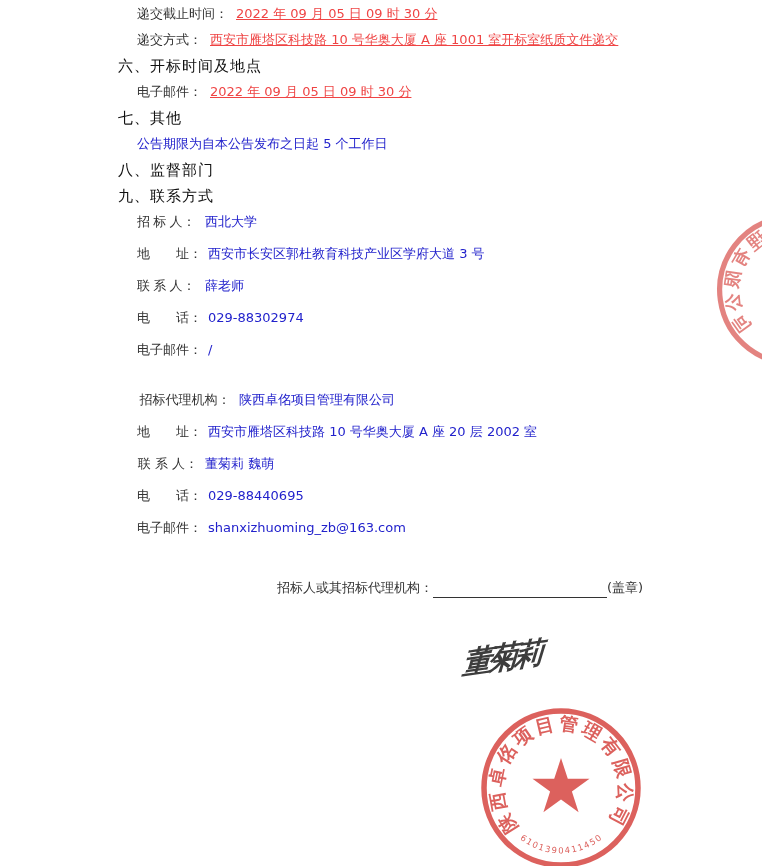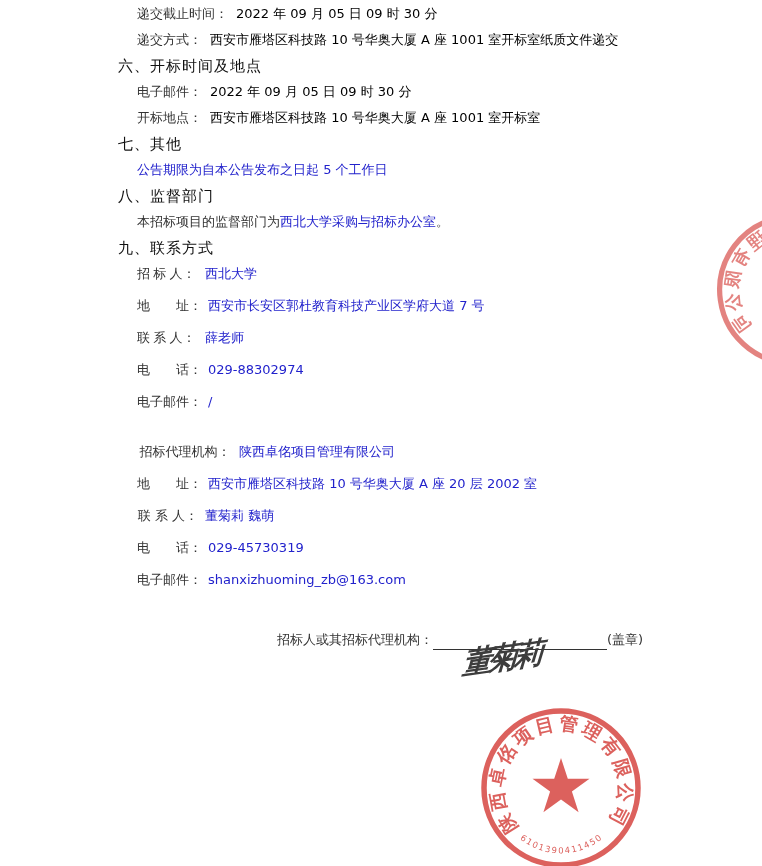"2022 年 09 月 05" .kv .val { color: #000000 -> #ef4444; text-decoration: none -> underline }
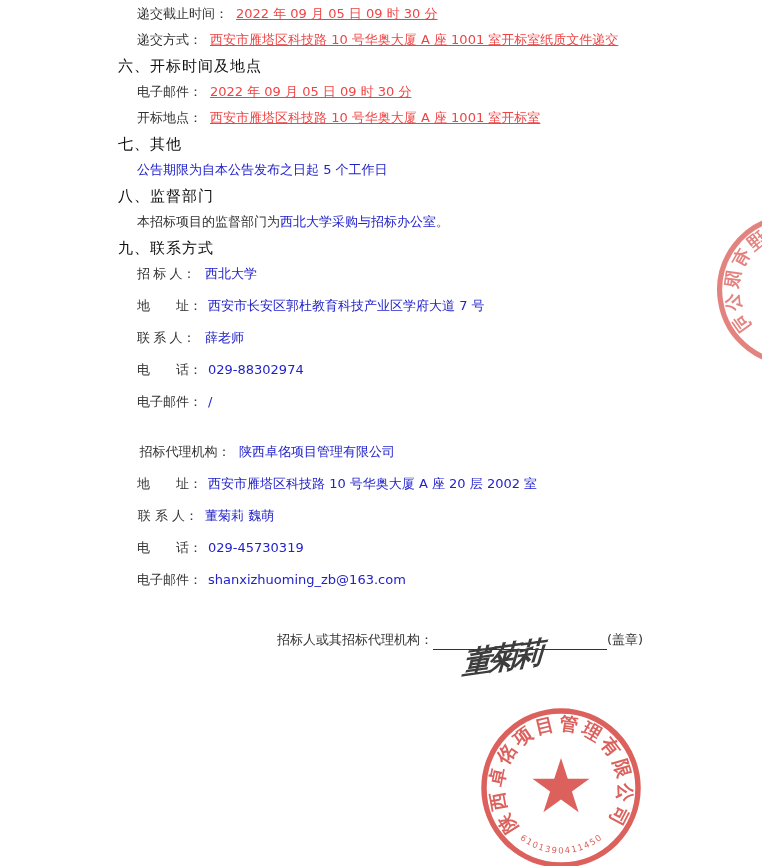"开标地点： 西安市雁塔区科技路 10 号华奥大厦 A" div.kv { html: <div> <span>开标地点：</span><span>西安市雁塔区科技路 10 号华奥大厦 A 座 1001 室开标室</span> </div> -> none }
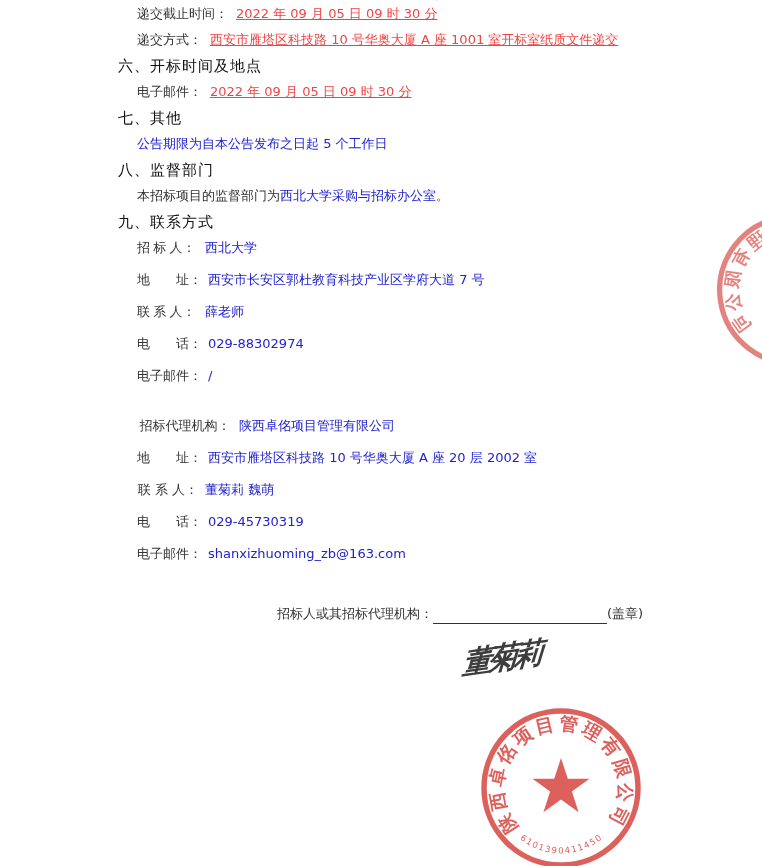"本招标项目的监督部门为西北大学采购与招标办公室。" div.mixed { html: <div> <span>本招标项目的监督部门为</span><span>西北大学采购与招标办公室</span><span>。</span> </div> -> none }
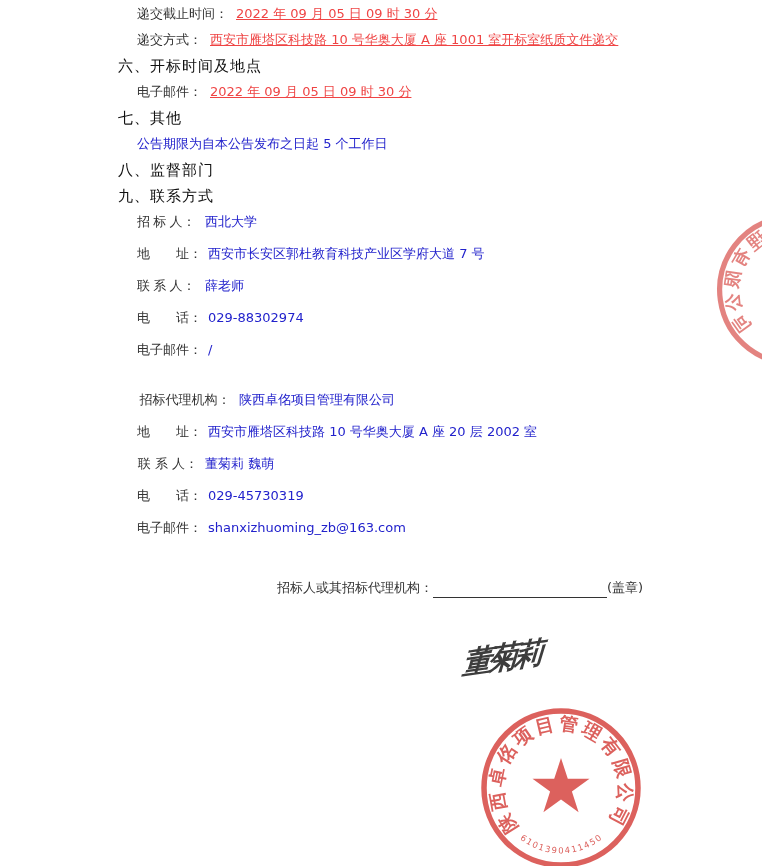"西安市长安区郭杜教育科技产业区学府大道 7 号" span.val { text: 7 -> 3 }
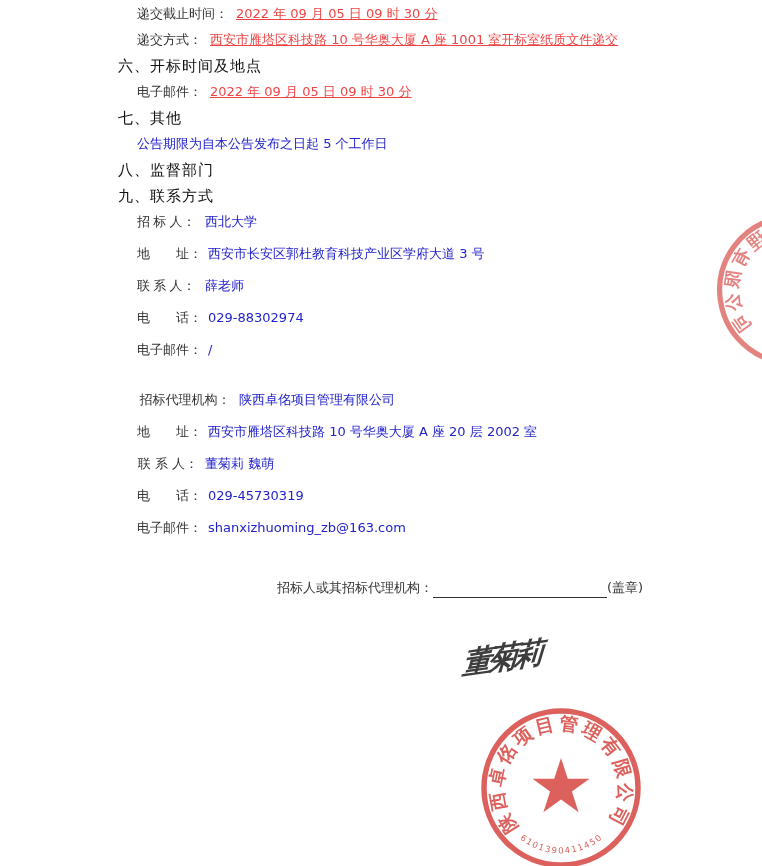"029-45730319" span.val { text: 029-45730319 -> 029-88440695 }
